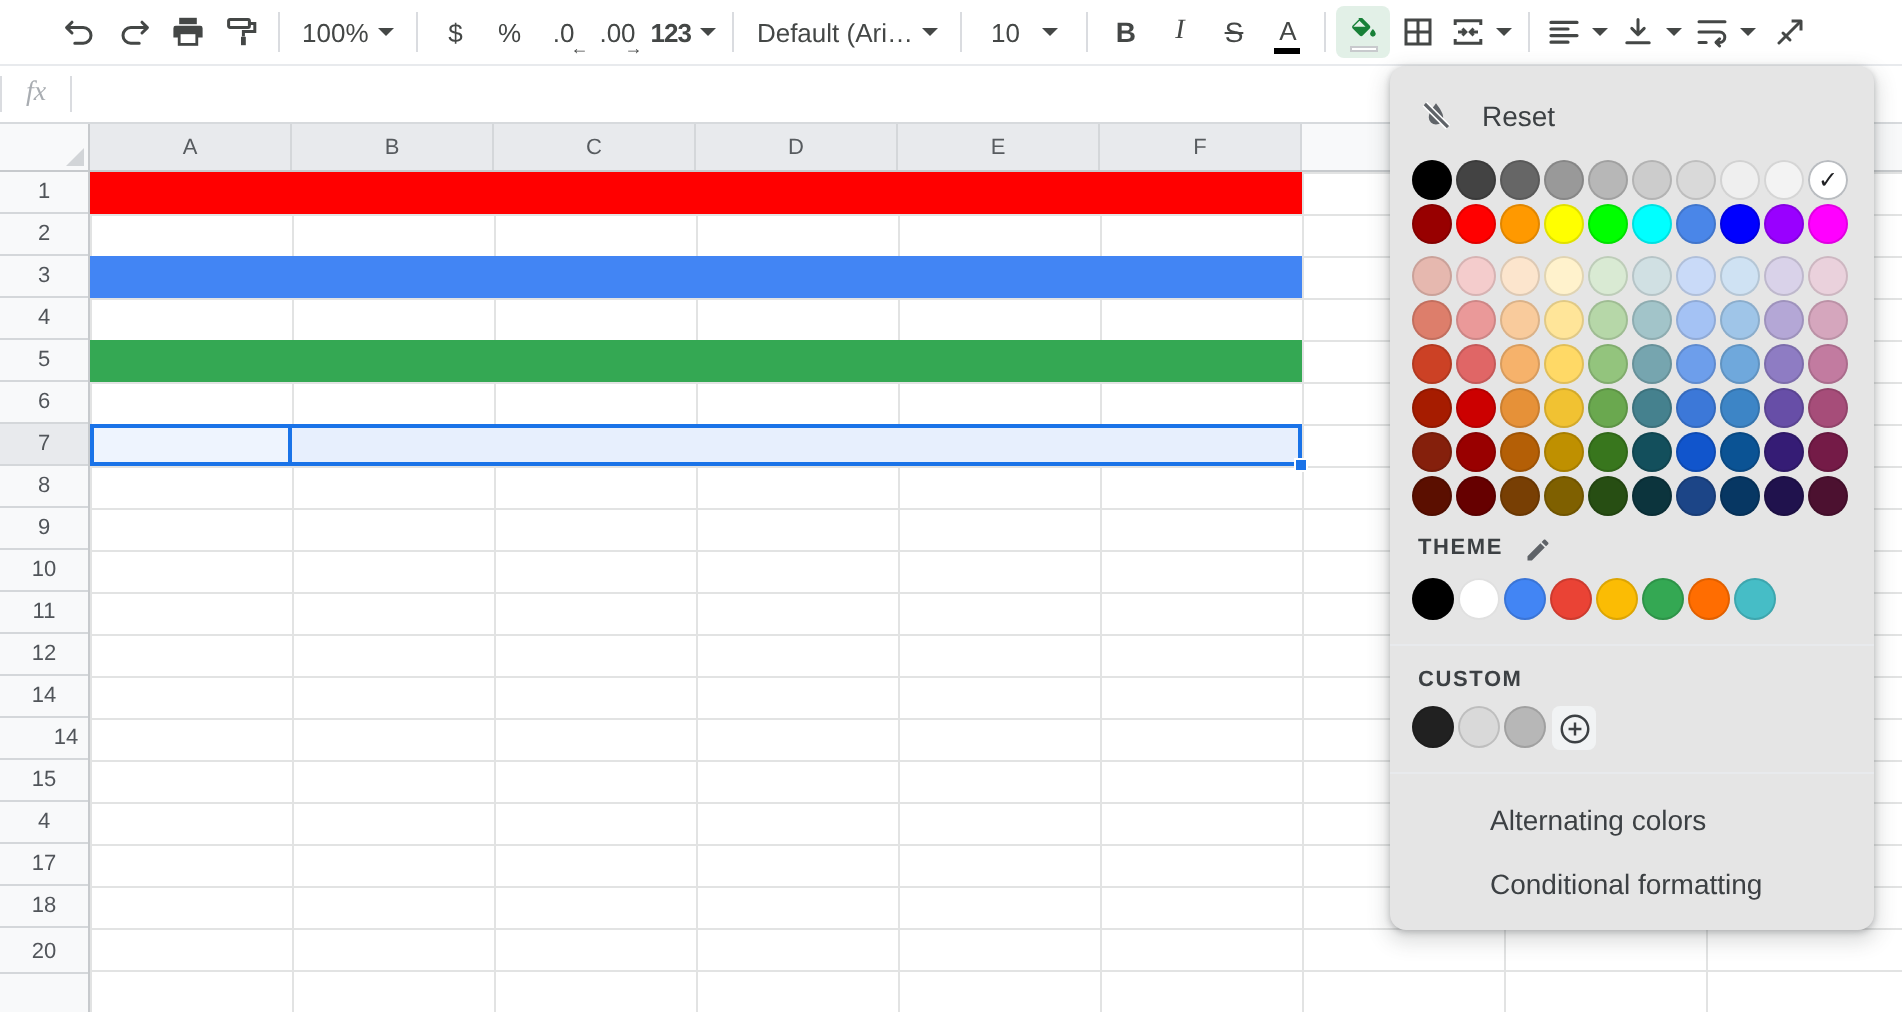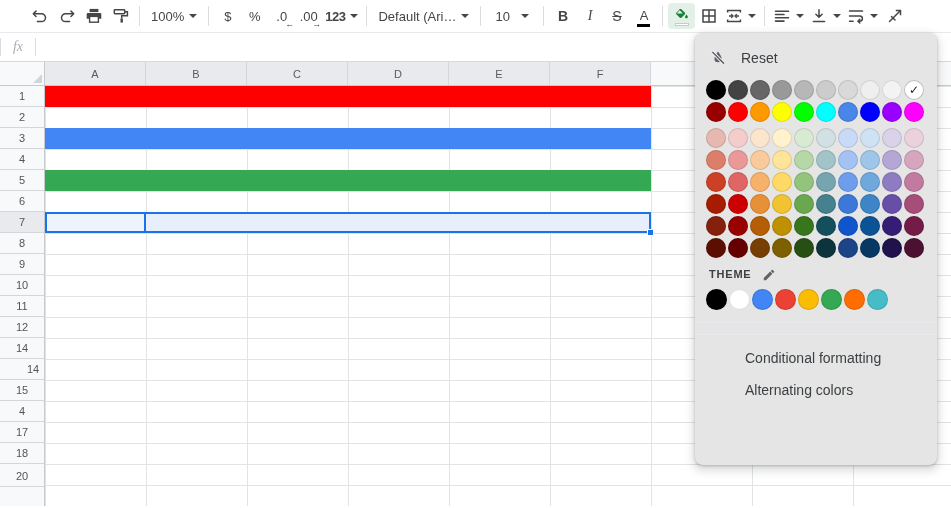"CUSTOM" div.custom-section { html: none -> <div> <div> <span>CUSTOM</span> </div> <div> <span> <span></span> <span></span> <span></span> </span> <span> <svg> <circle></circle> <path></path> </svg> </span> </div> </div> }
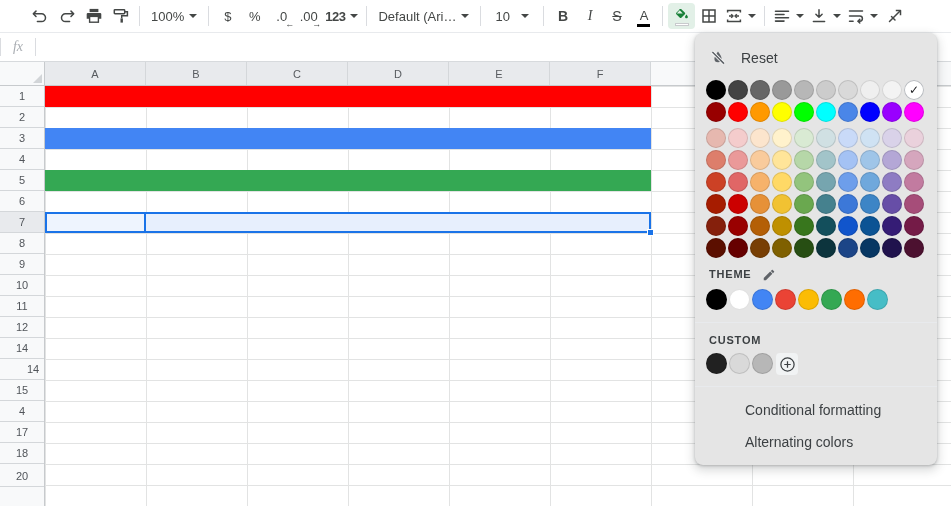"Conditional formatting" div.menu-item { order: before "Alternating colors" -> after "Alternating colors" }
